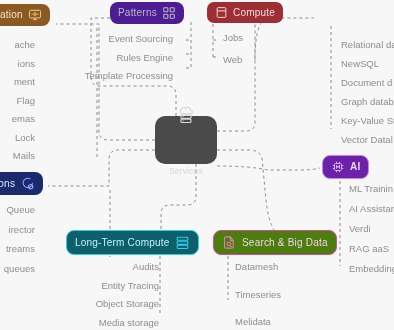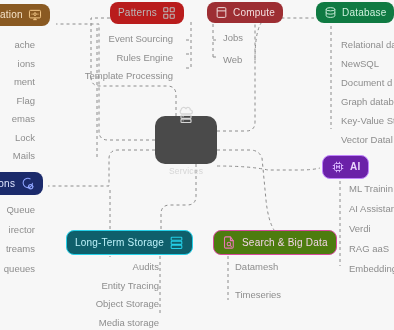"Patterns" #node-patterns { background: #b91c1c -> #4c1d95 }
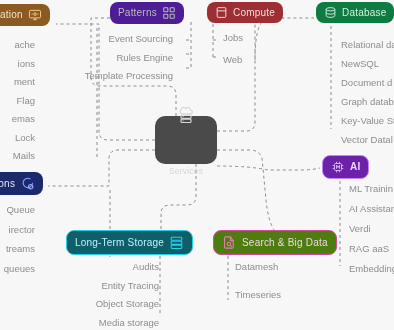"Compute" #node-compute { border-radius: none -> 7px }
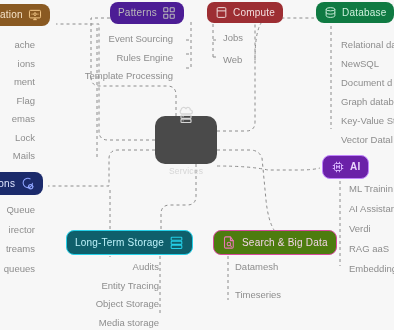"Database" div.node { html: <div> <span> <svg> <ellipse></ellipse> <path></path> <path></path> </svg> </span> <span>Database</span> </div> -> none }
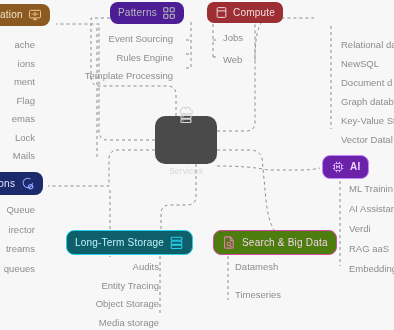"Long-Term Storage" span.nlabel { text: Storage -> Compute }
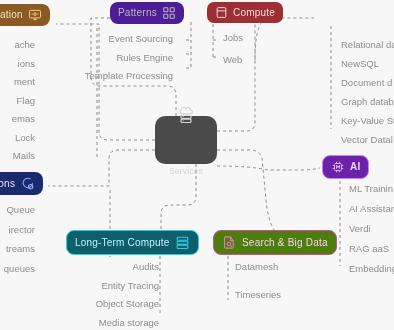"Melidata" span.child { html: none -> <span>Melidata</span> }
